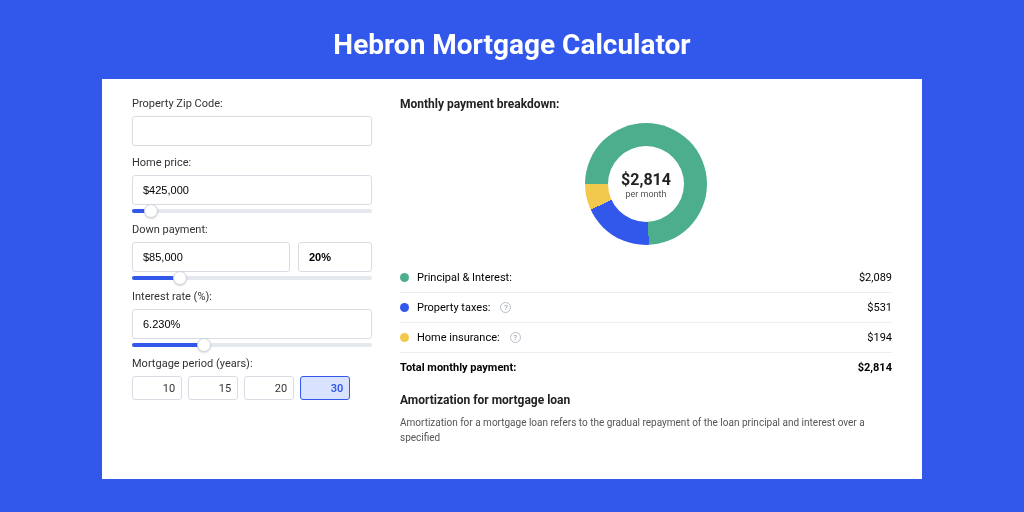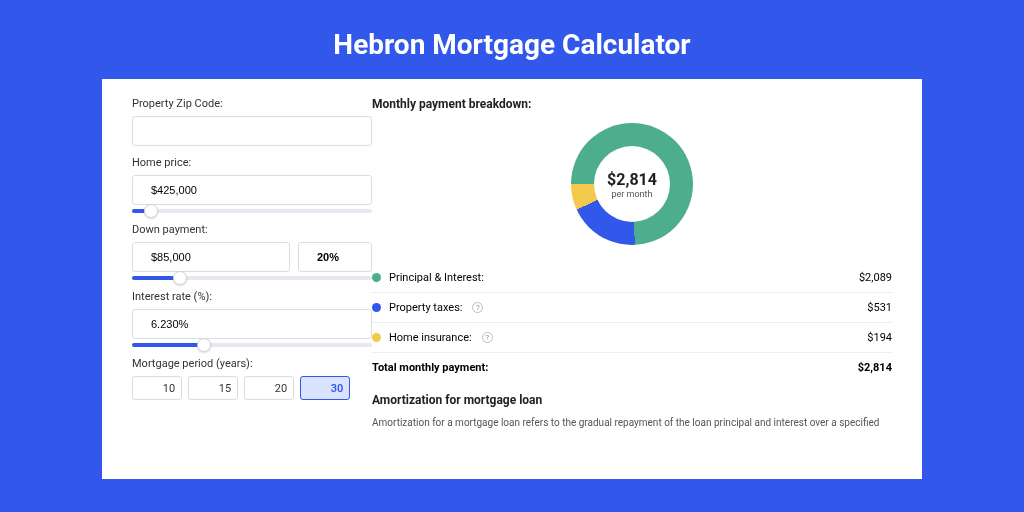"Property Zip Code:" .card { gap: none -> 28px }
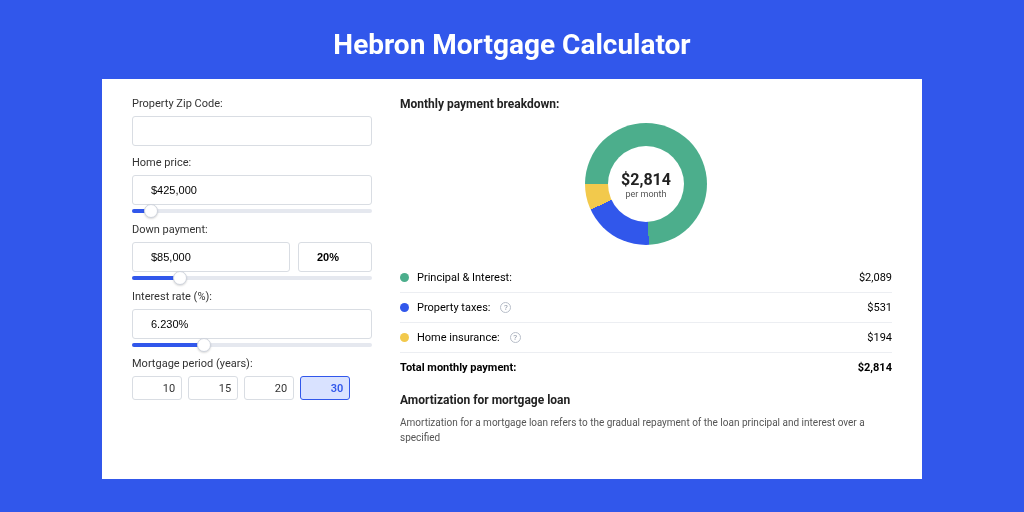"$425,000" .text-input { padding: 0 18px -> 0 10px }
